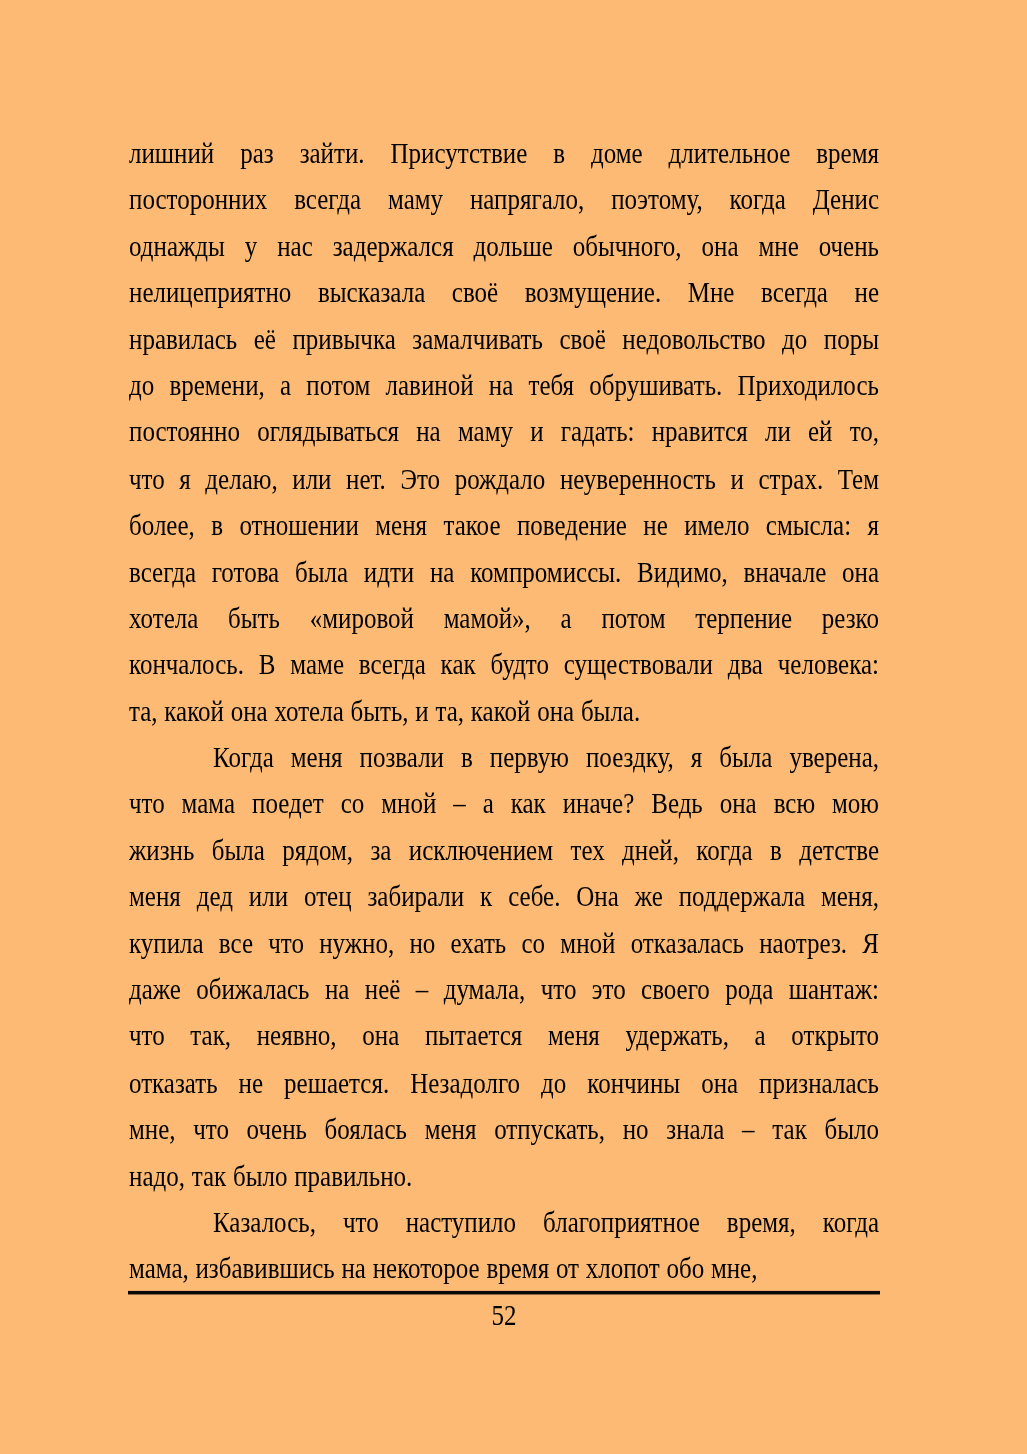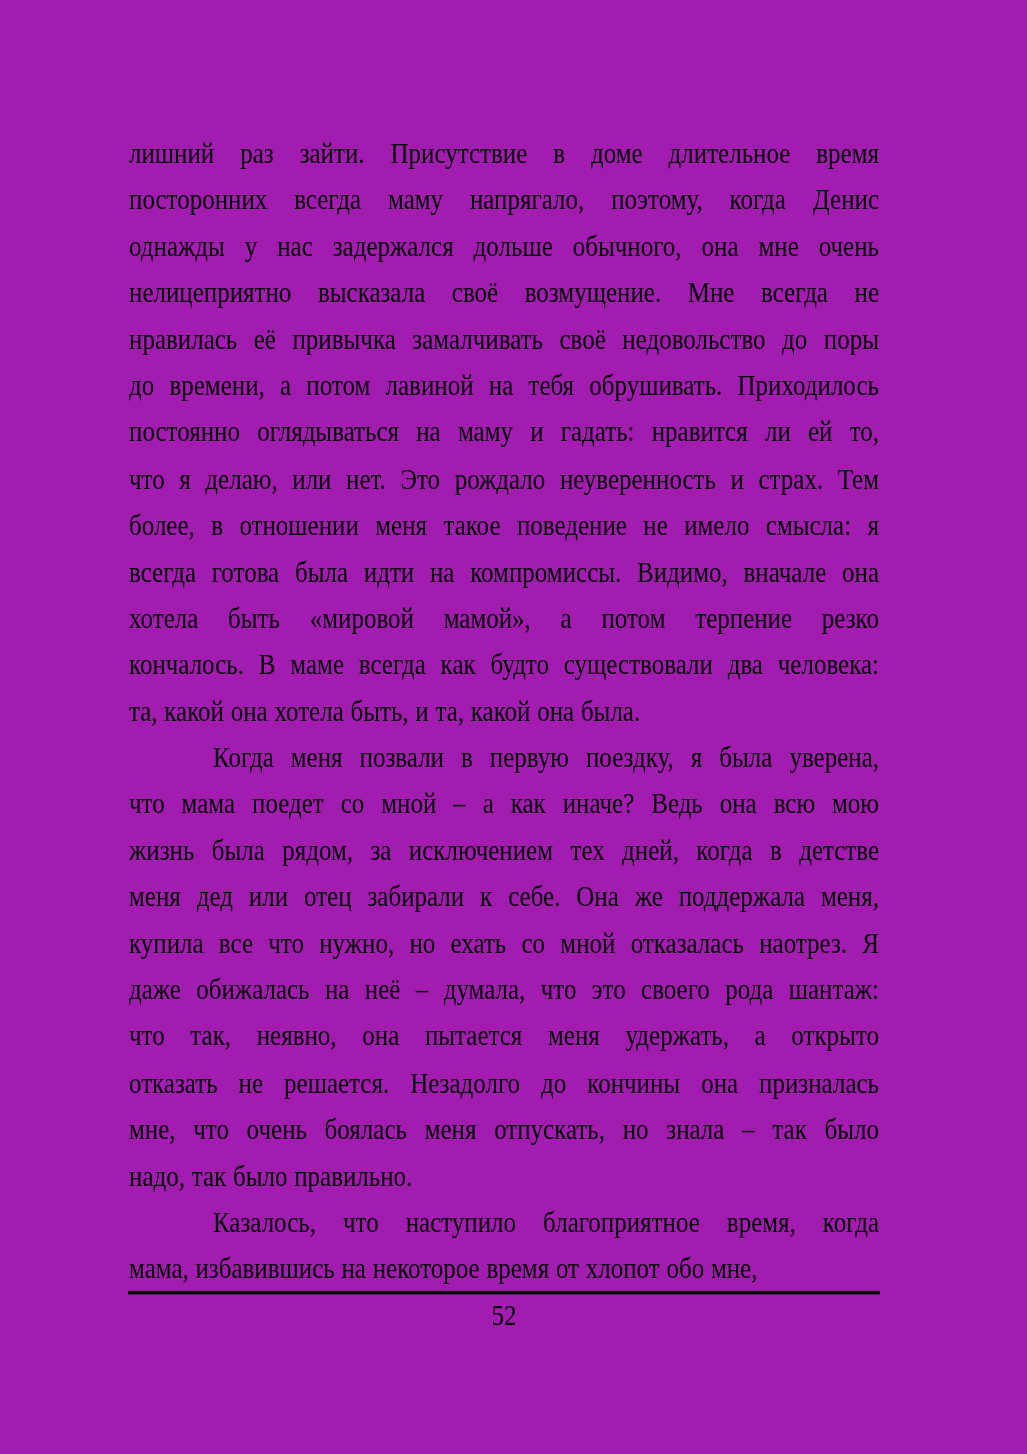"лишний раз зайти. Присутствие в" .page { background: #a21caf -> #fdba74 }
